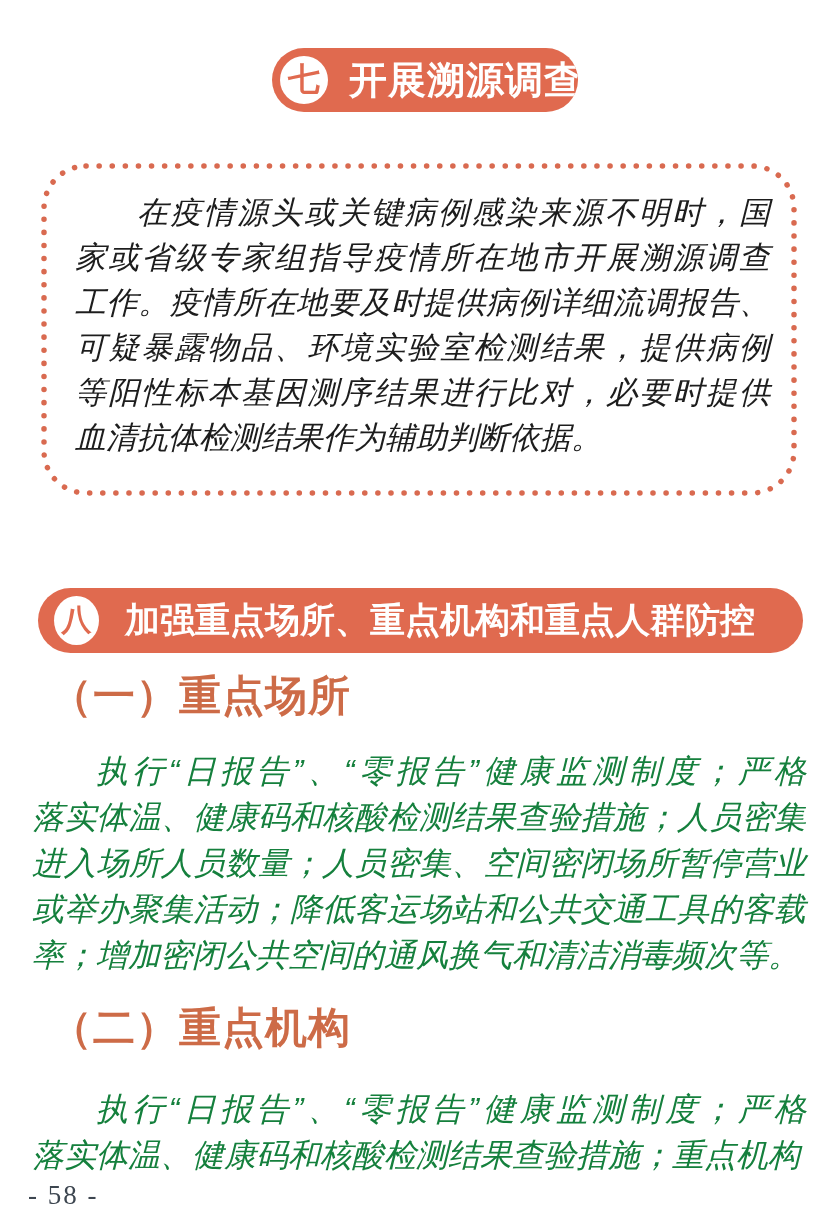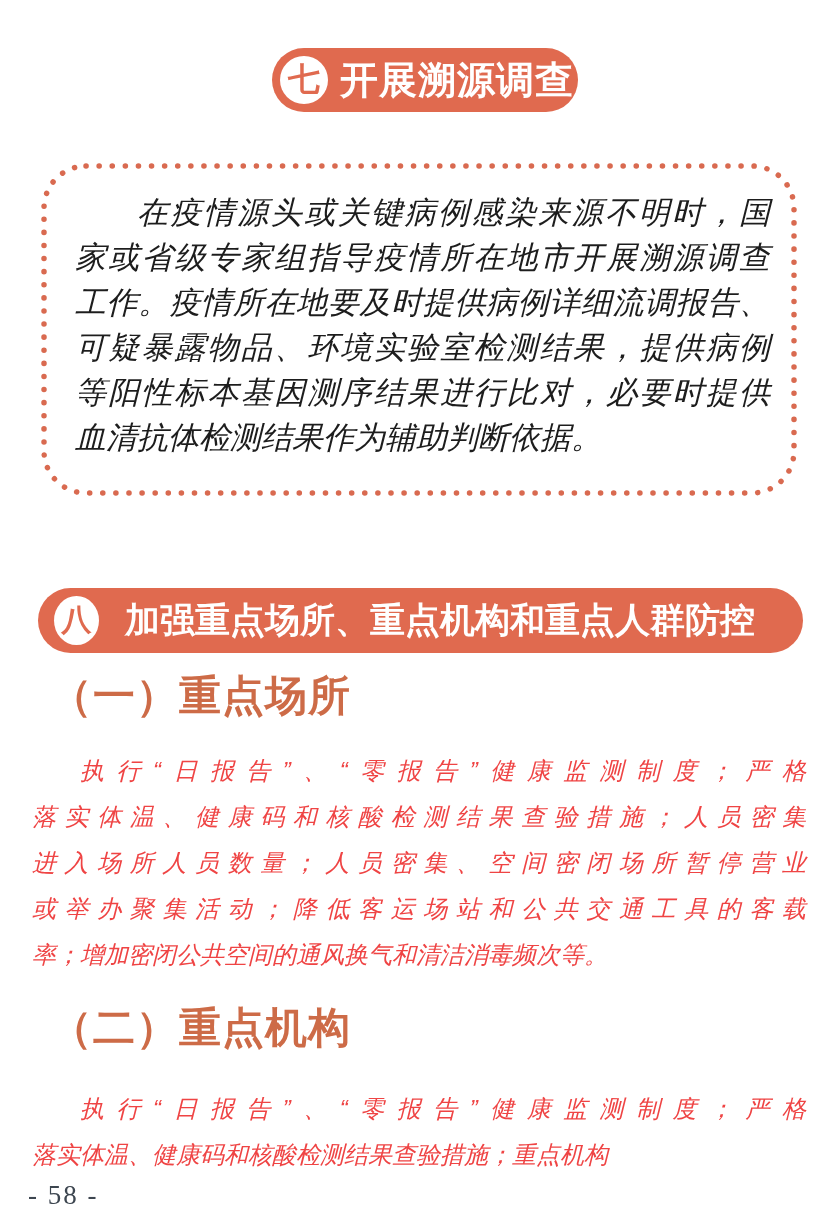"开展溯源调查" .badge-7 .badge-label { margin-left: 12px -> 21px }
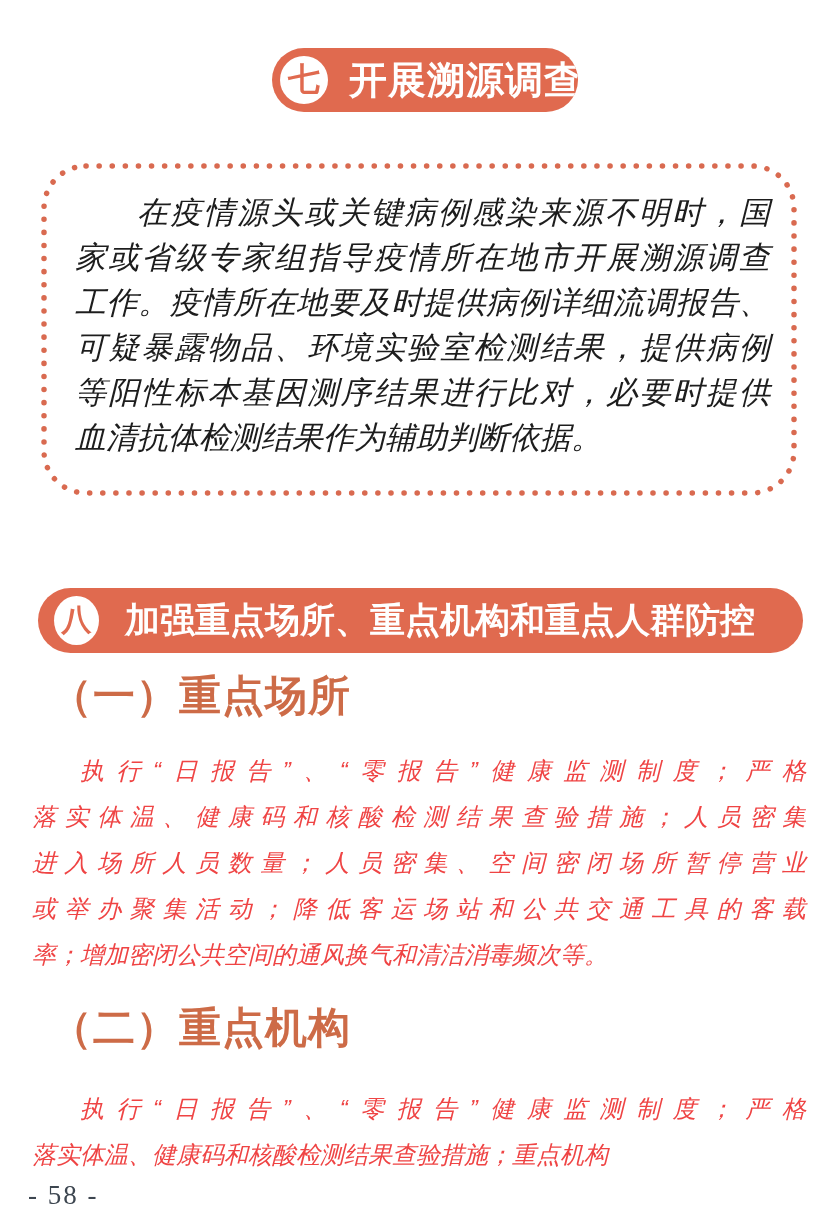"执行“日报告”、“零报告”健康监测制度；严格" .paragraph { color: #ef4444 -> #15803d; font-size: 24px -> 32px }
